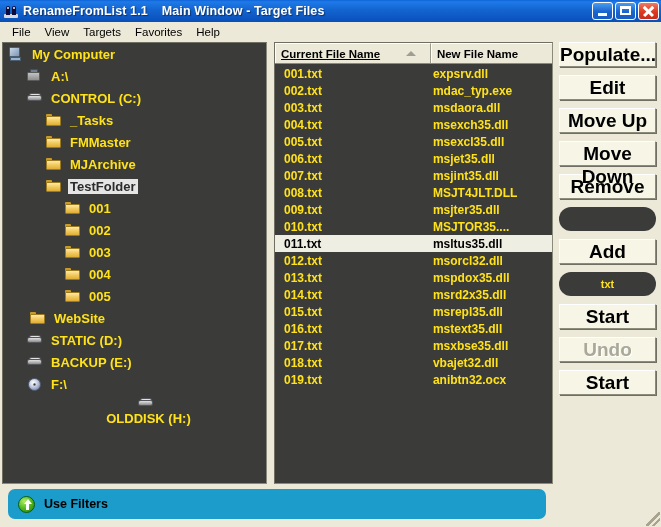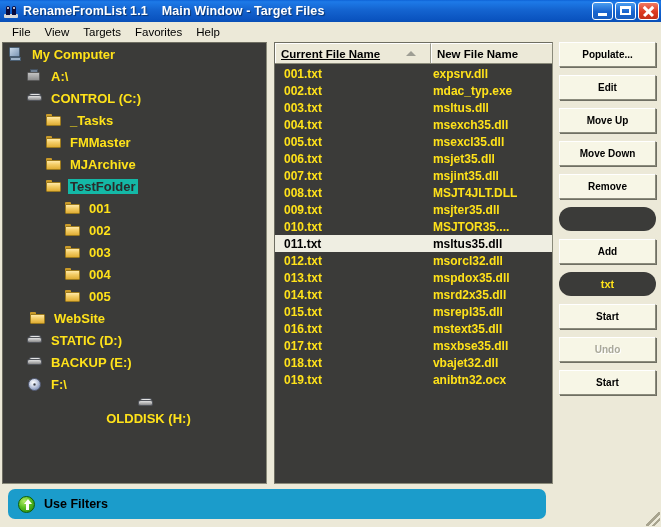"Populate..." .xp-btn { font-size: 10px -> 19px }
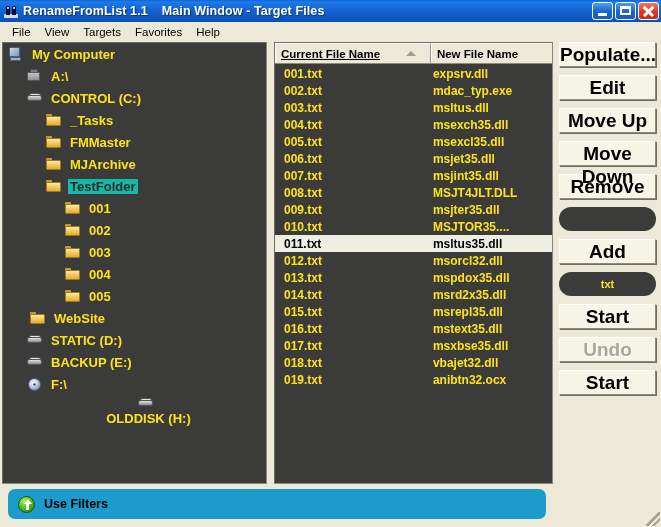"msltus.dll" span.cell-new { text: msltus.dll -> msdaora.dll }
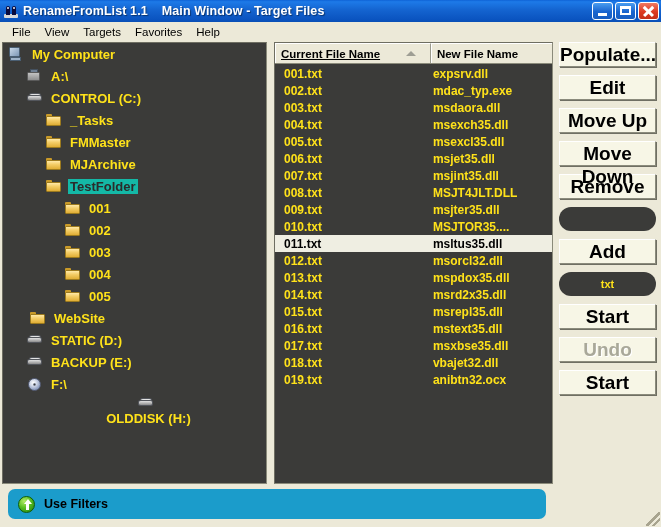"TestFolder" .tree-row.selected .tree-label { background: #14b8a6 -> #e5e5e5 }
